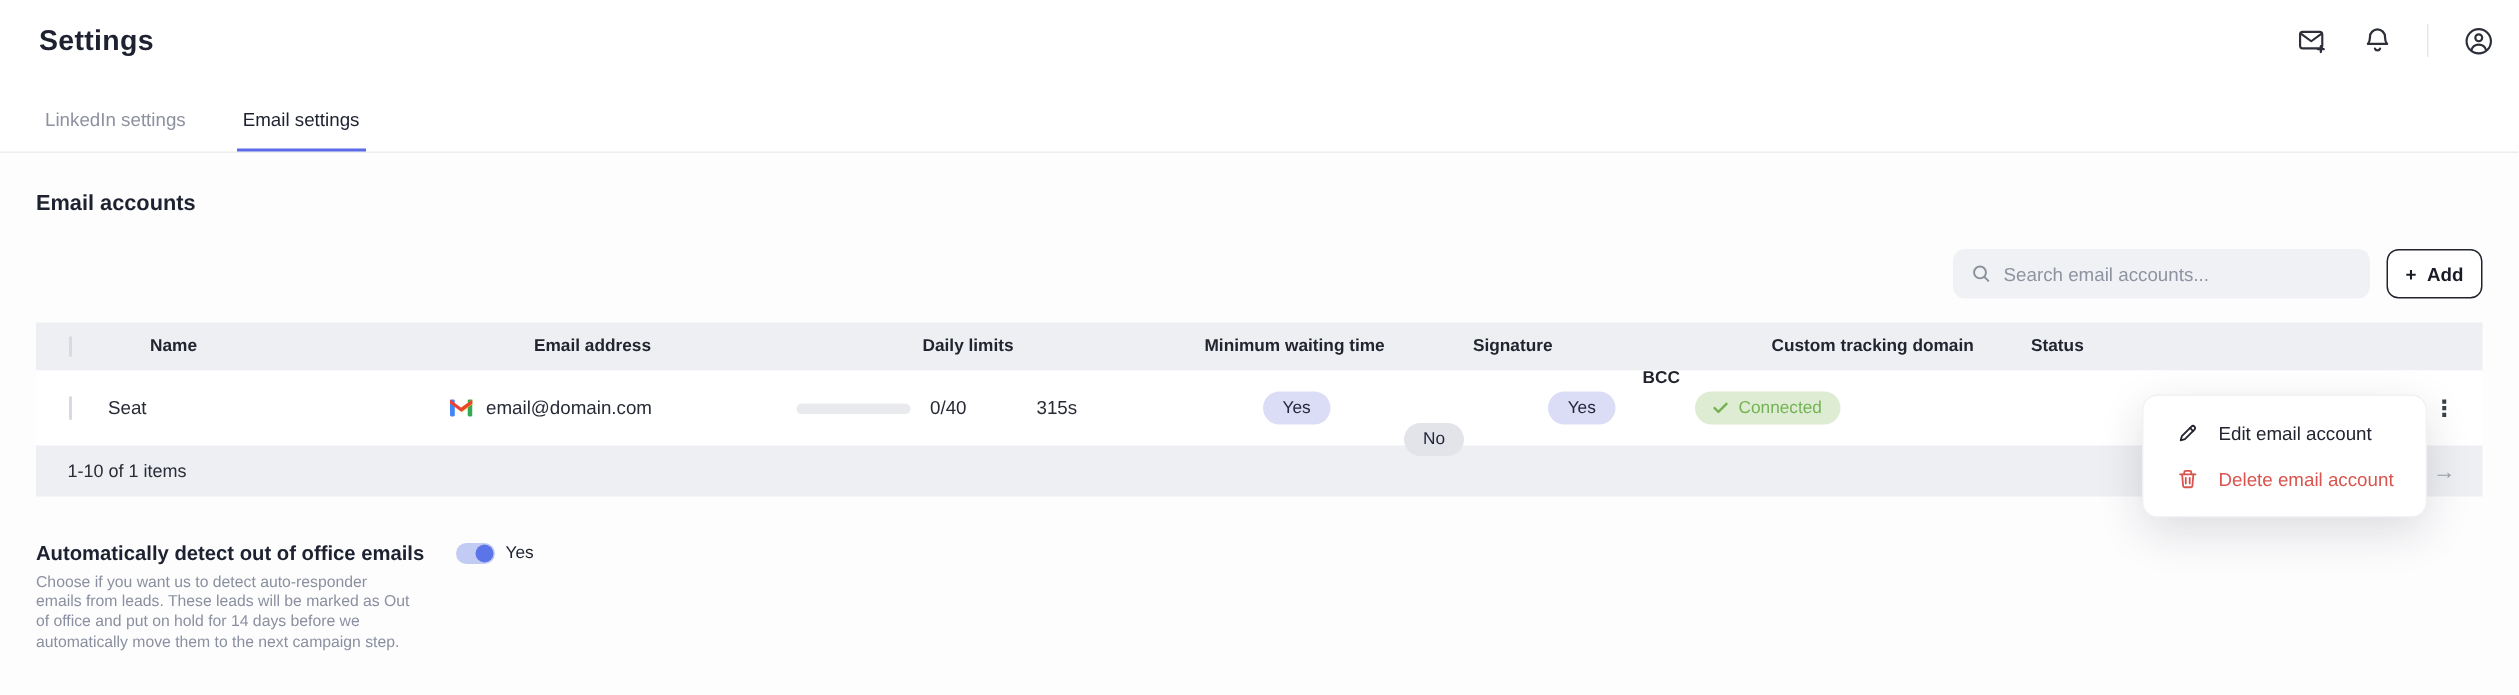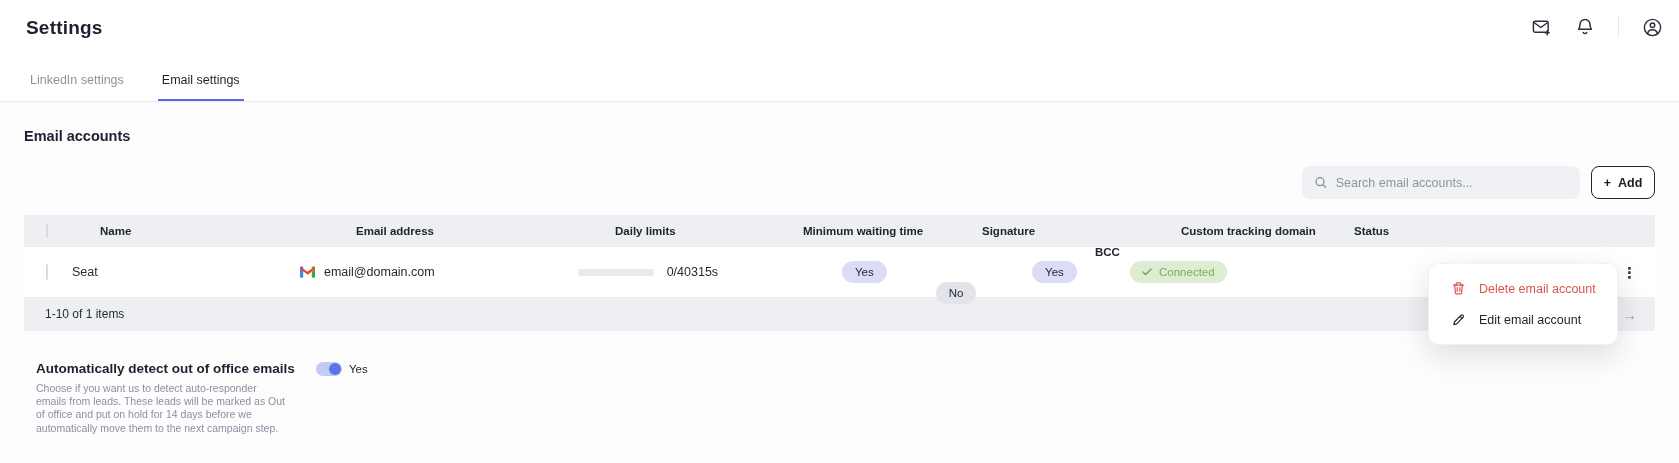"0/40" .daily-cell { justify-content: flex-end -> none }
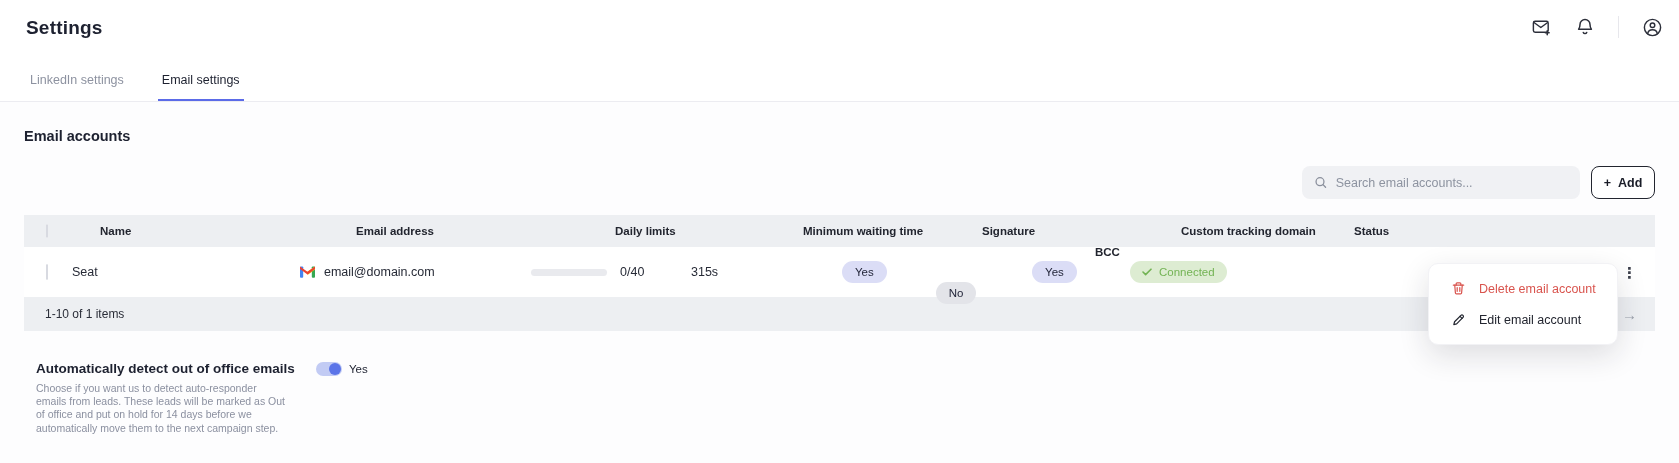"Delete email account" div.menu-item { order: before "Edit email account" -> after "Edit email account" }
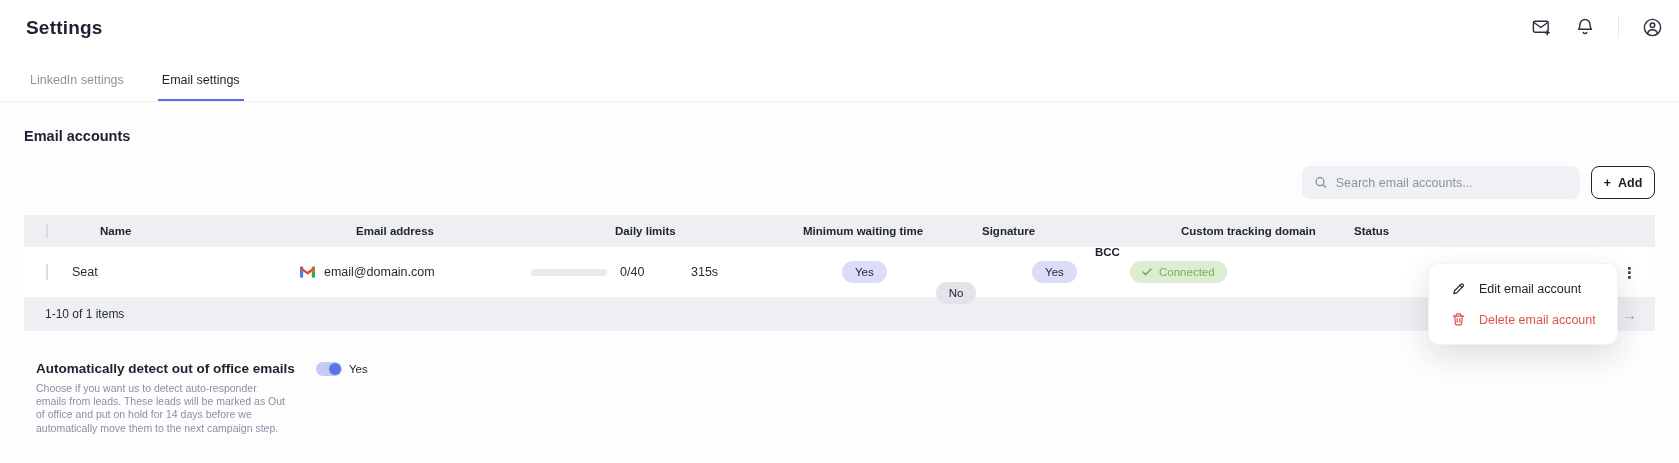"Automatically detect out of office" .ooo { margin-left: 12px -> none }
